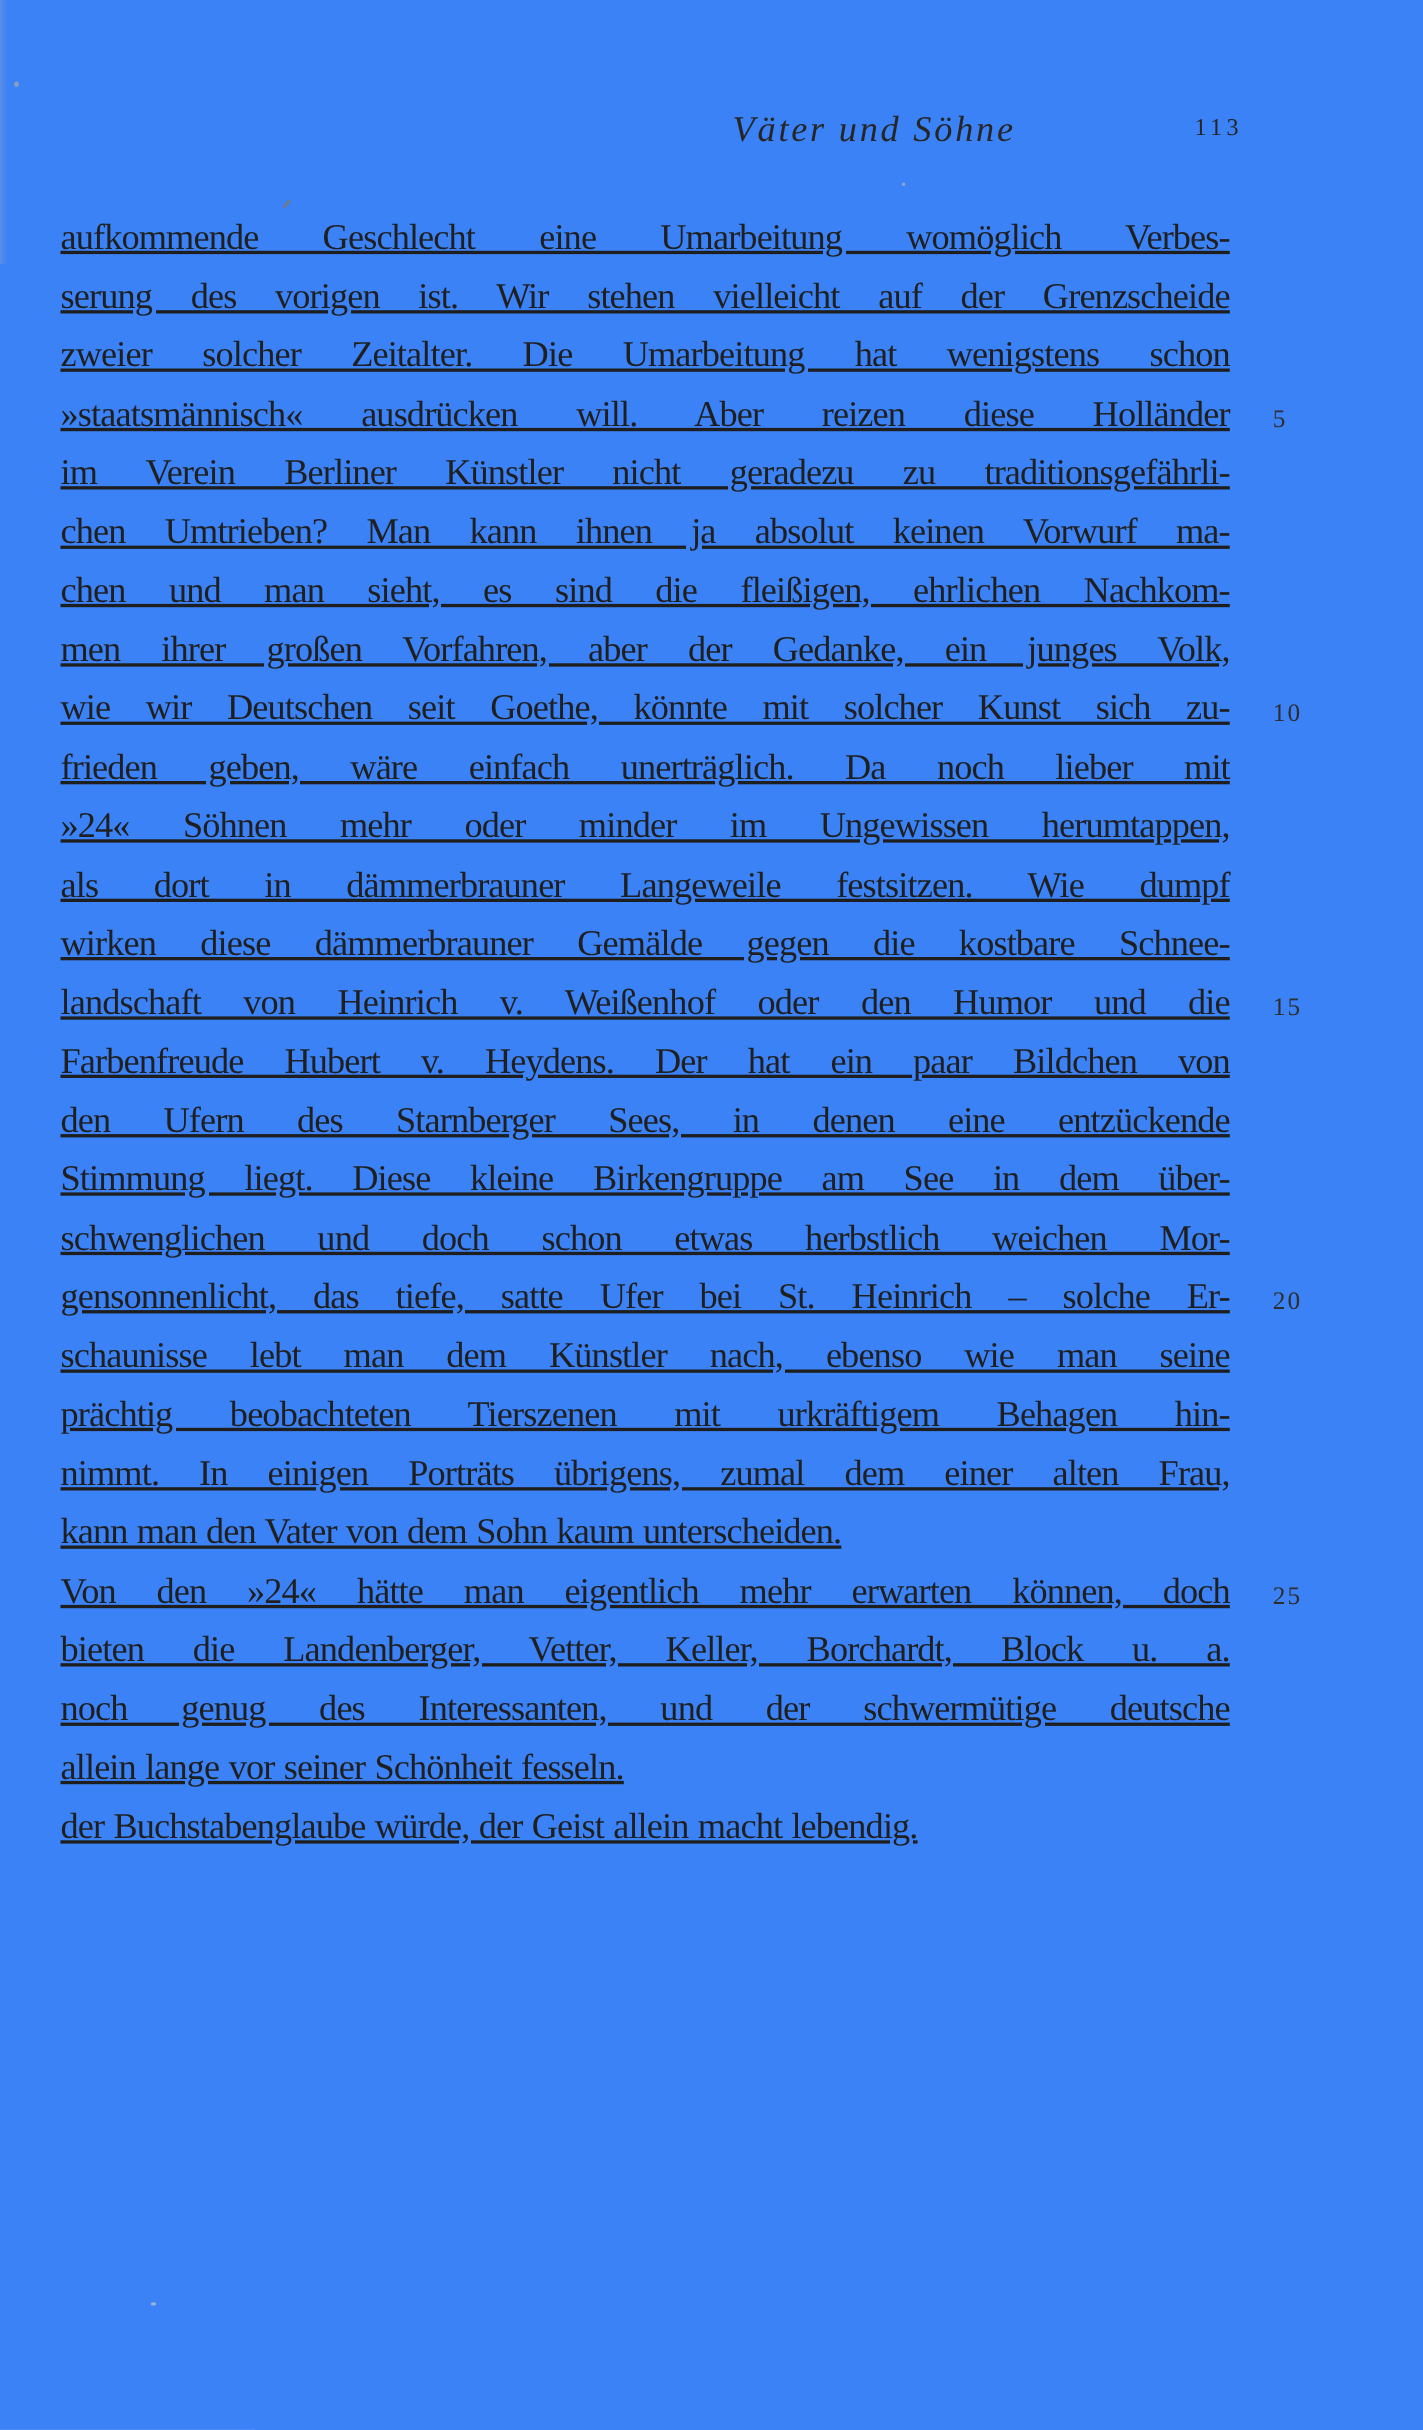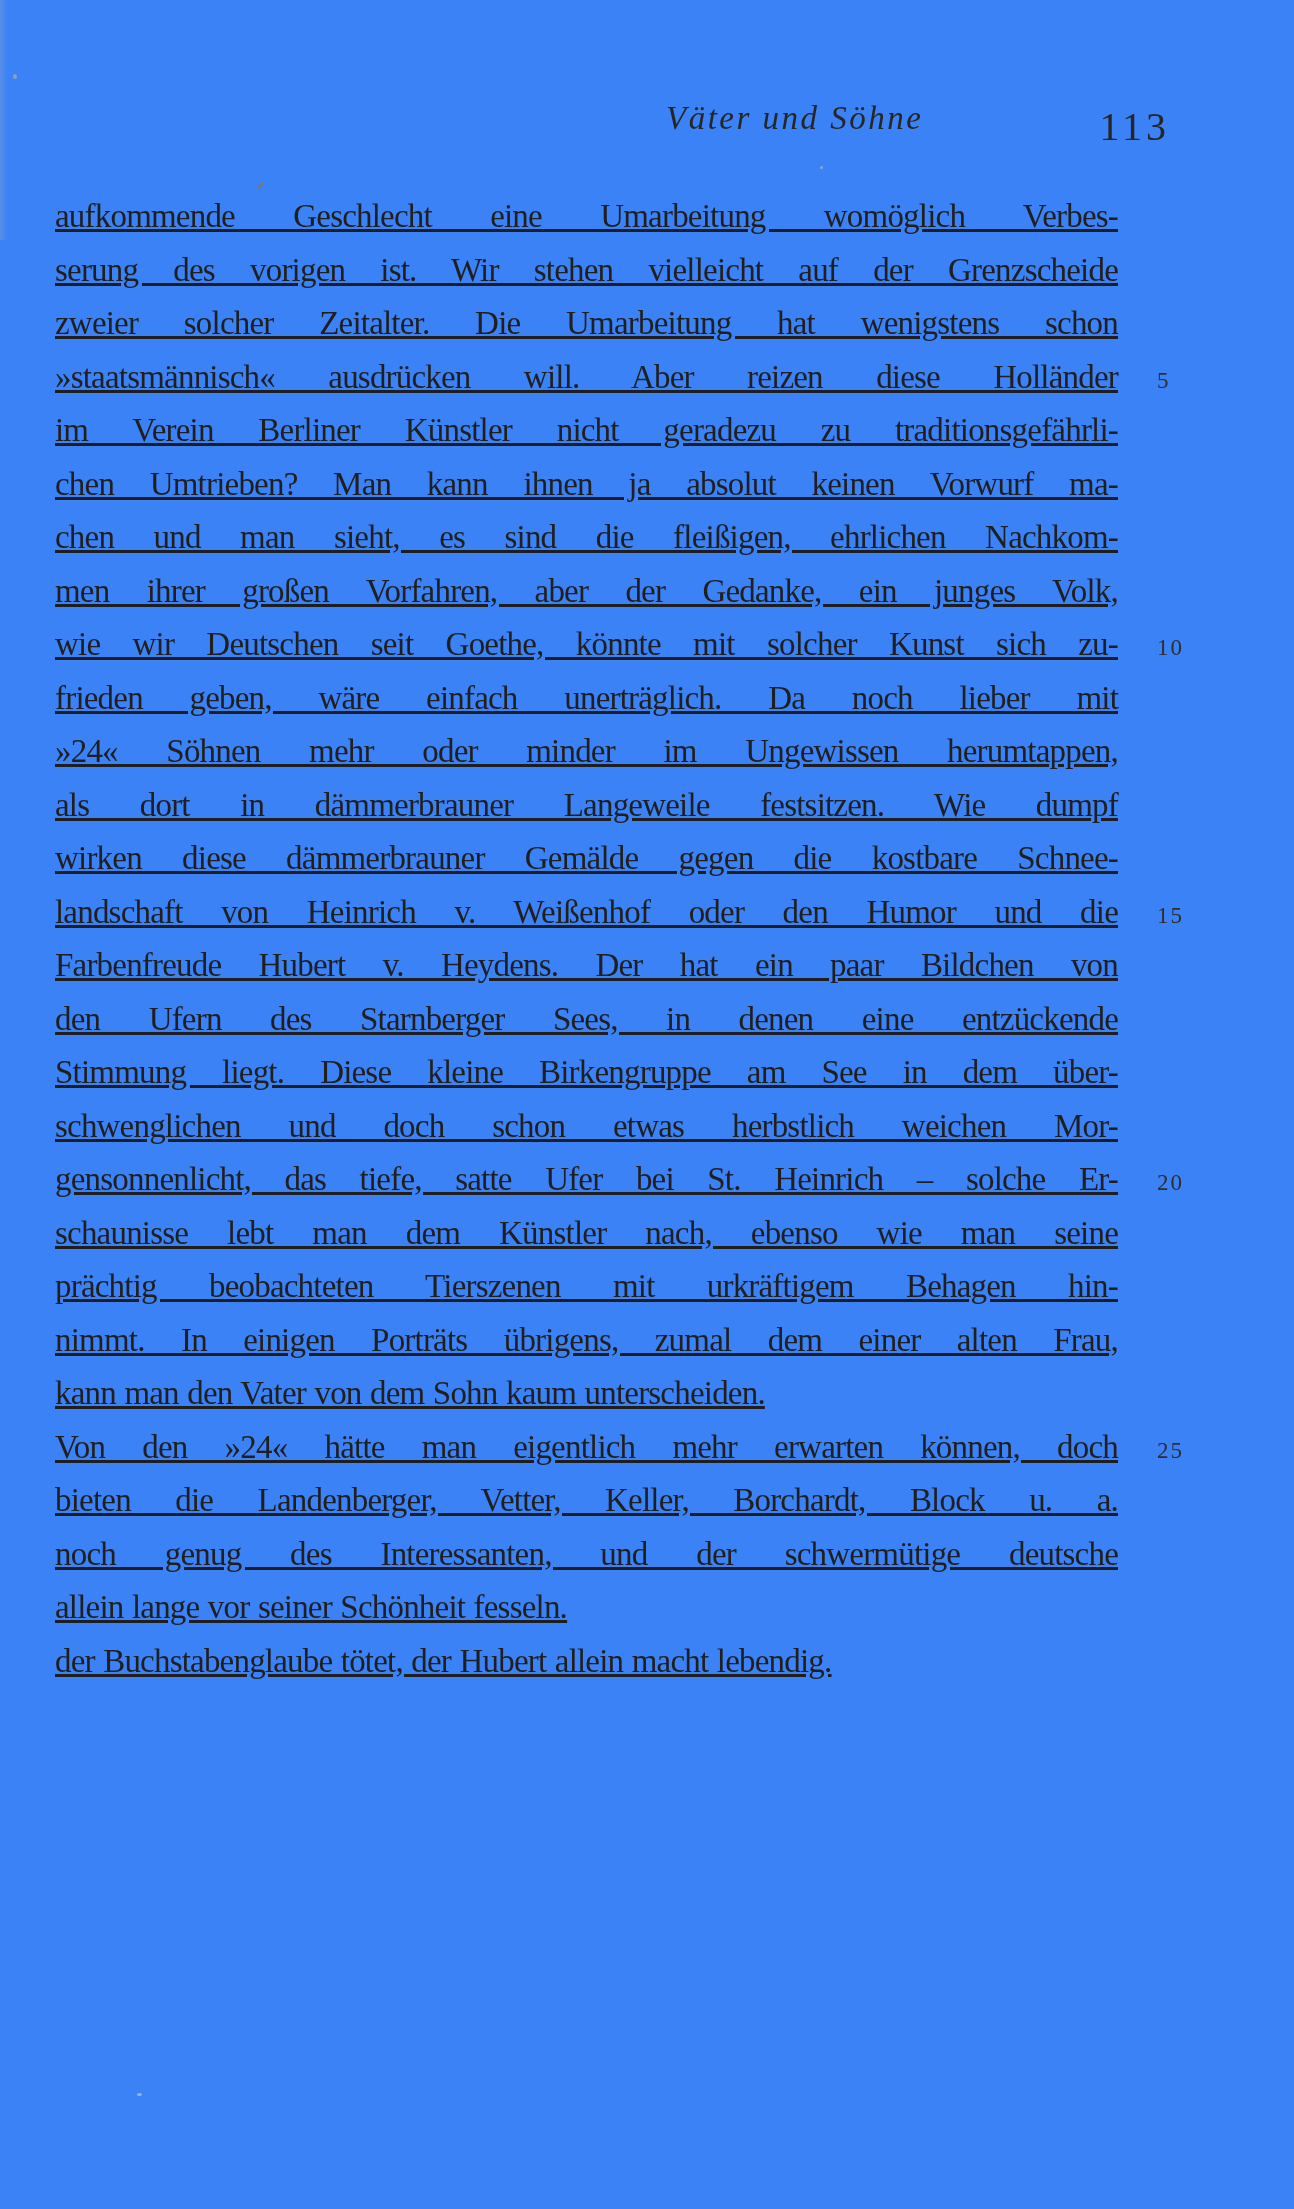"113" .page-number { font-size: 40px -> 22px; left: 1070px -> 1030px }
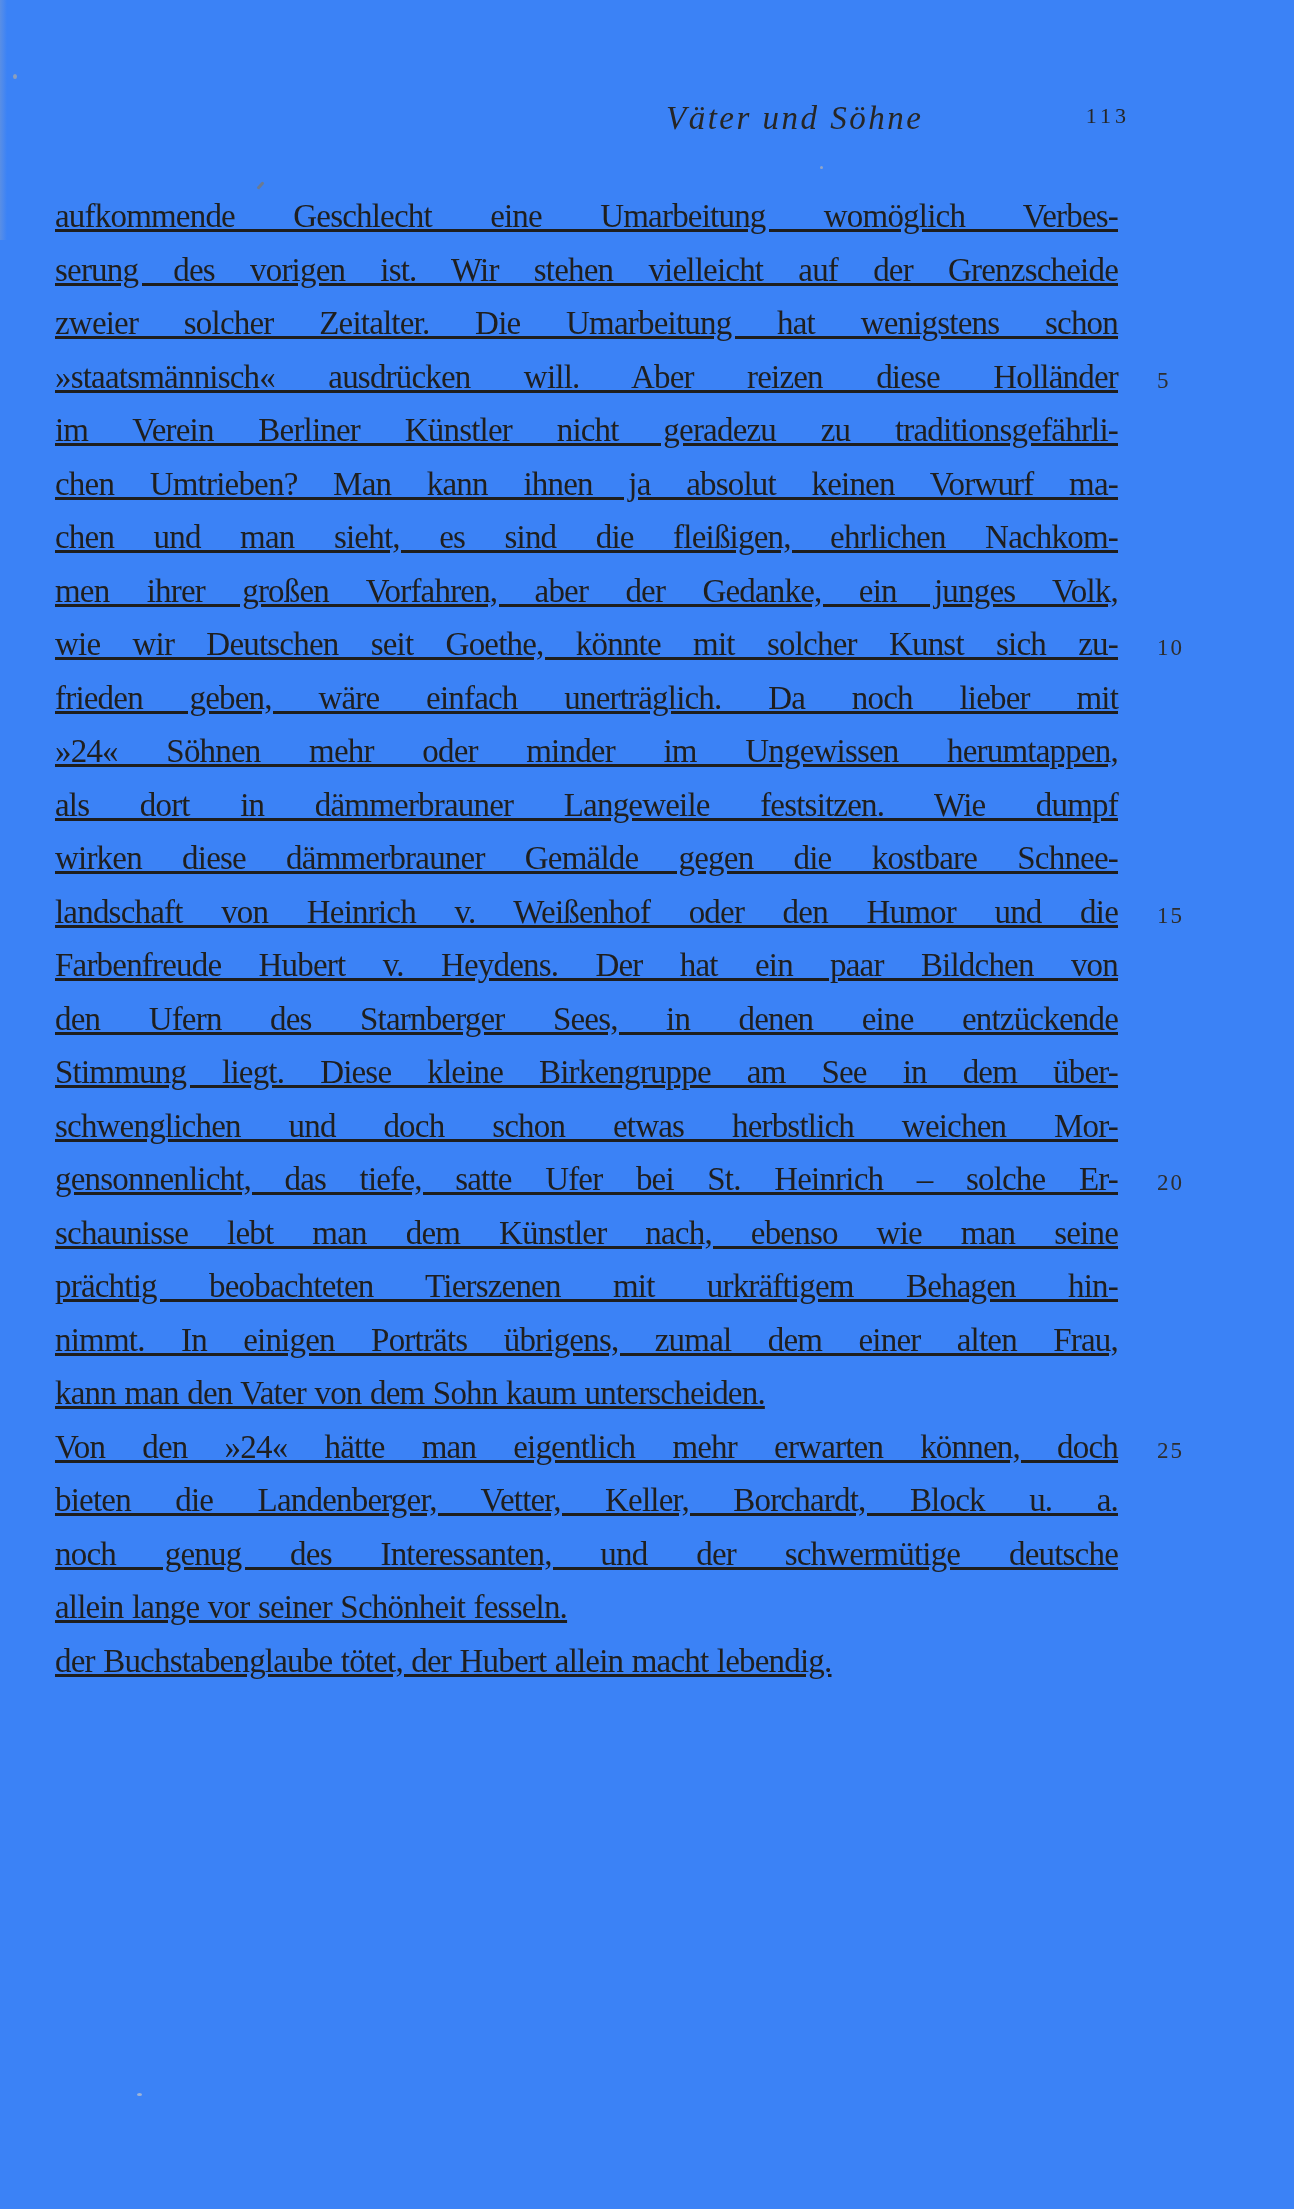"der Buchstabenglaube tötet, der Hubert" span.line-text { text: tötet, der Hubert -> würde, der Geist }
